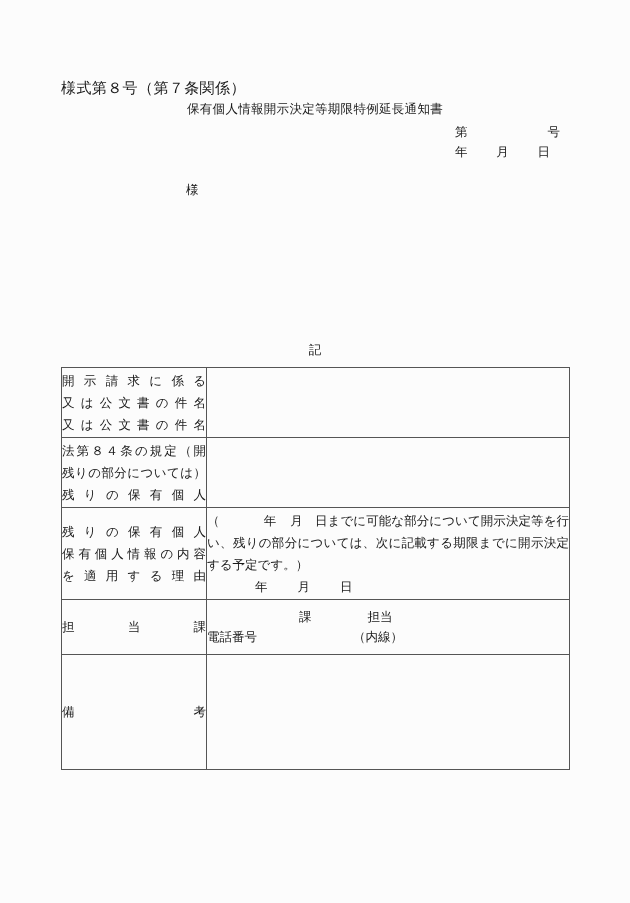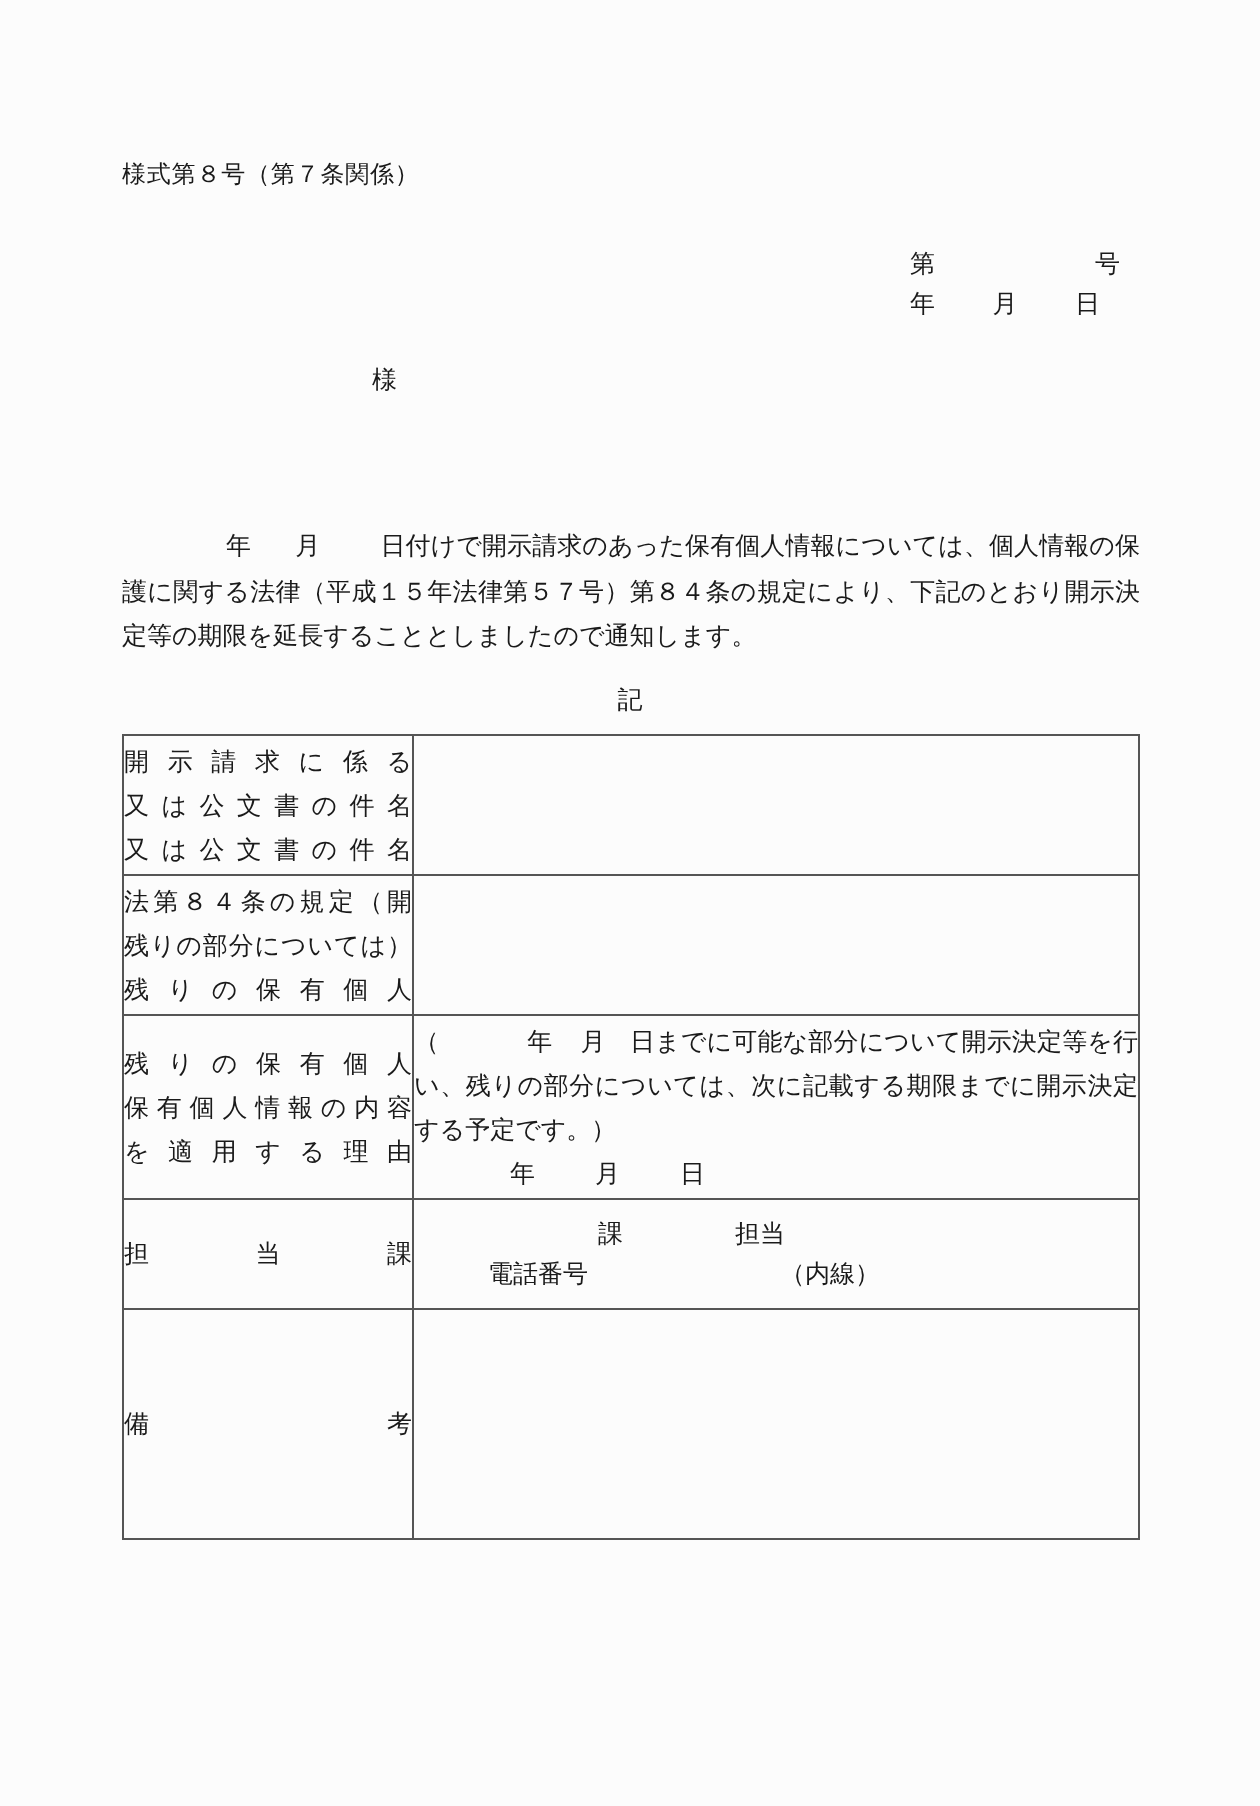"様式第８号（第７条関係）" .form-no { font-size: 12px -> 15px }
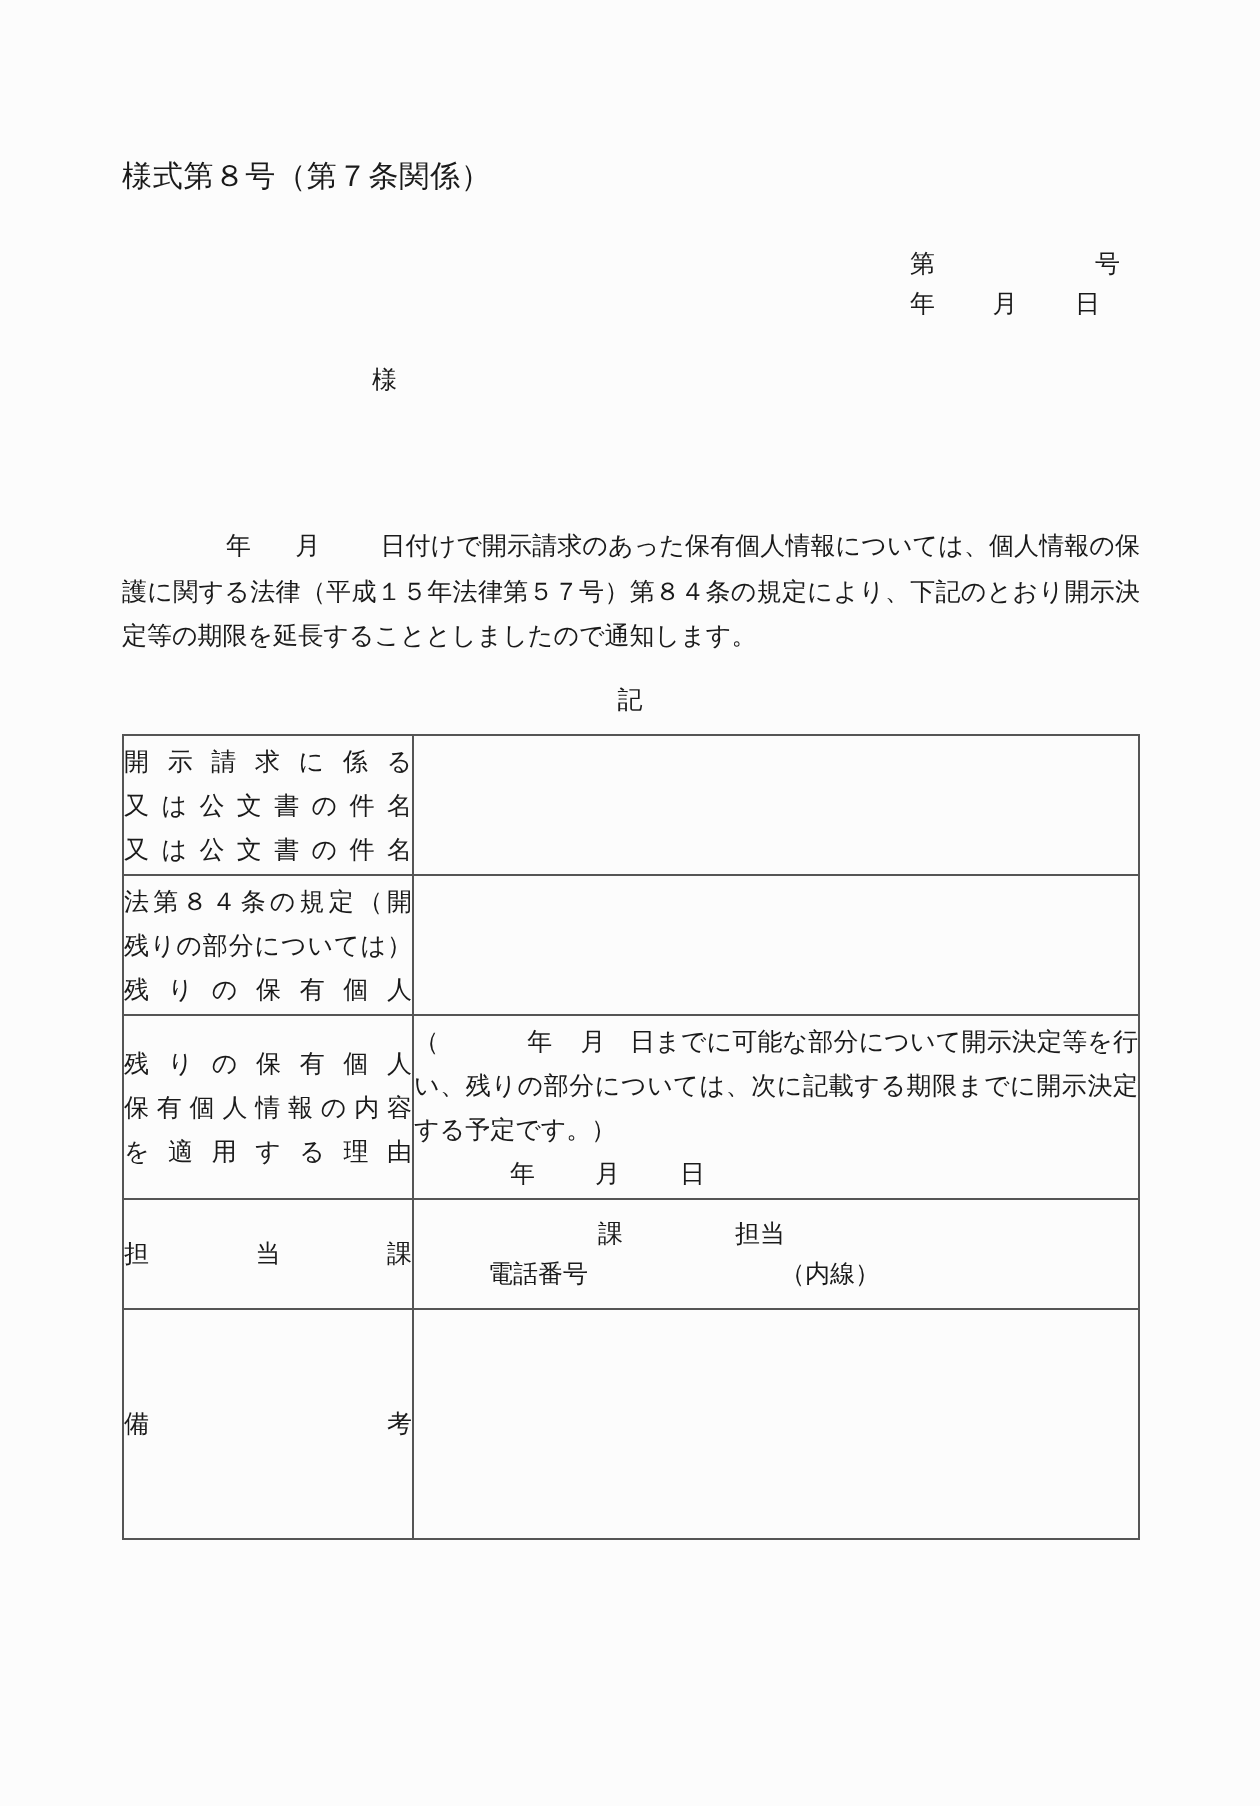"保有個人情報開示決定等期限特例延長通知書" div.doc-title { html: none -> <div>保有個人情報開示決定等期限特例延長通知書</div> }
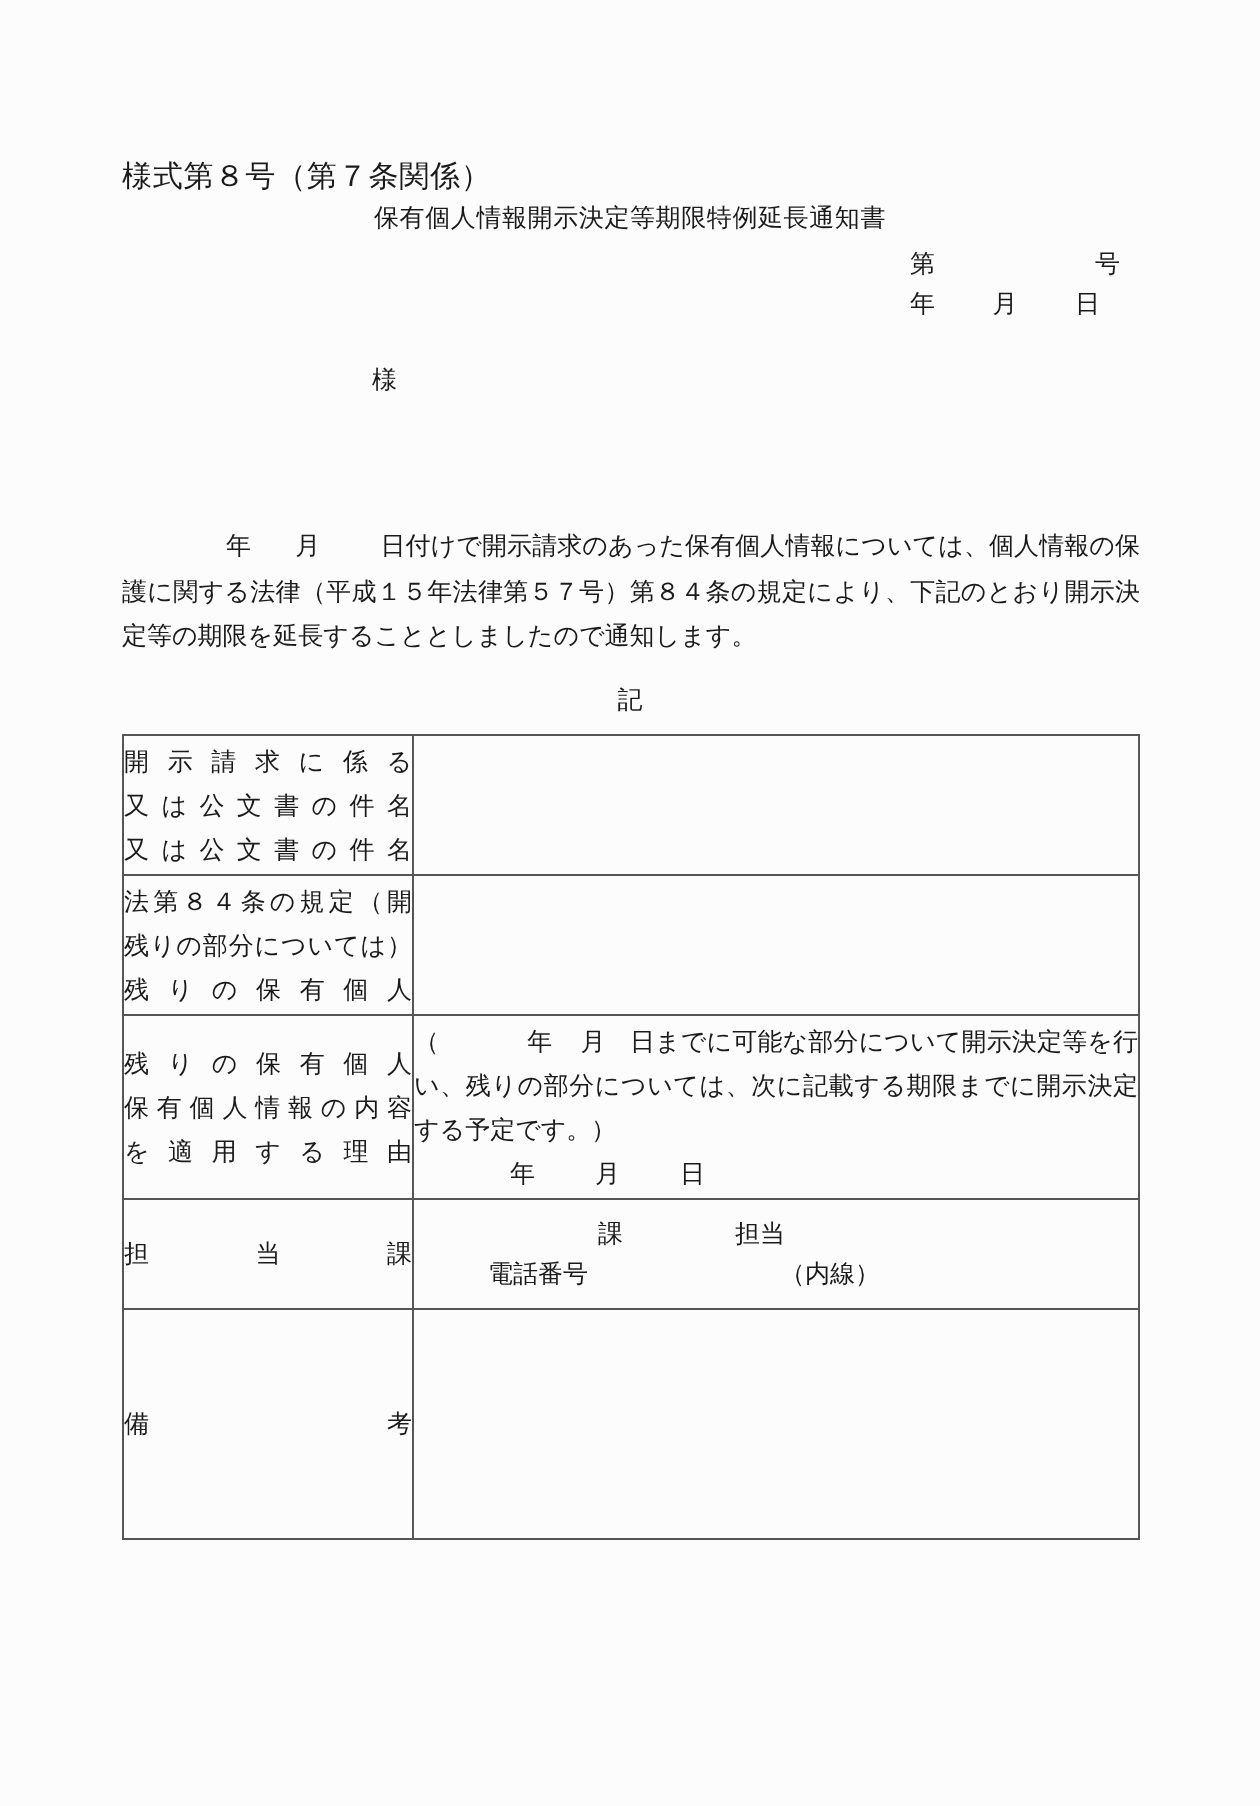"年 月" div.body-text { html: <div> <span></span><span>年</span><span></span><span>月</span><span></span><span>日</span><span>付けで開示請求のあった保有個人情報については、個人情報の保護に関する法律（平成１５年法律第５７号）第８４条の規定により、下記のとおり開示決定等の期限を延長することとしましたので通知します。</span> </div> -> none }
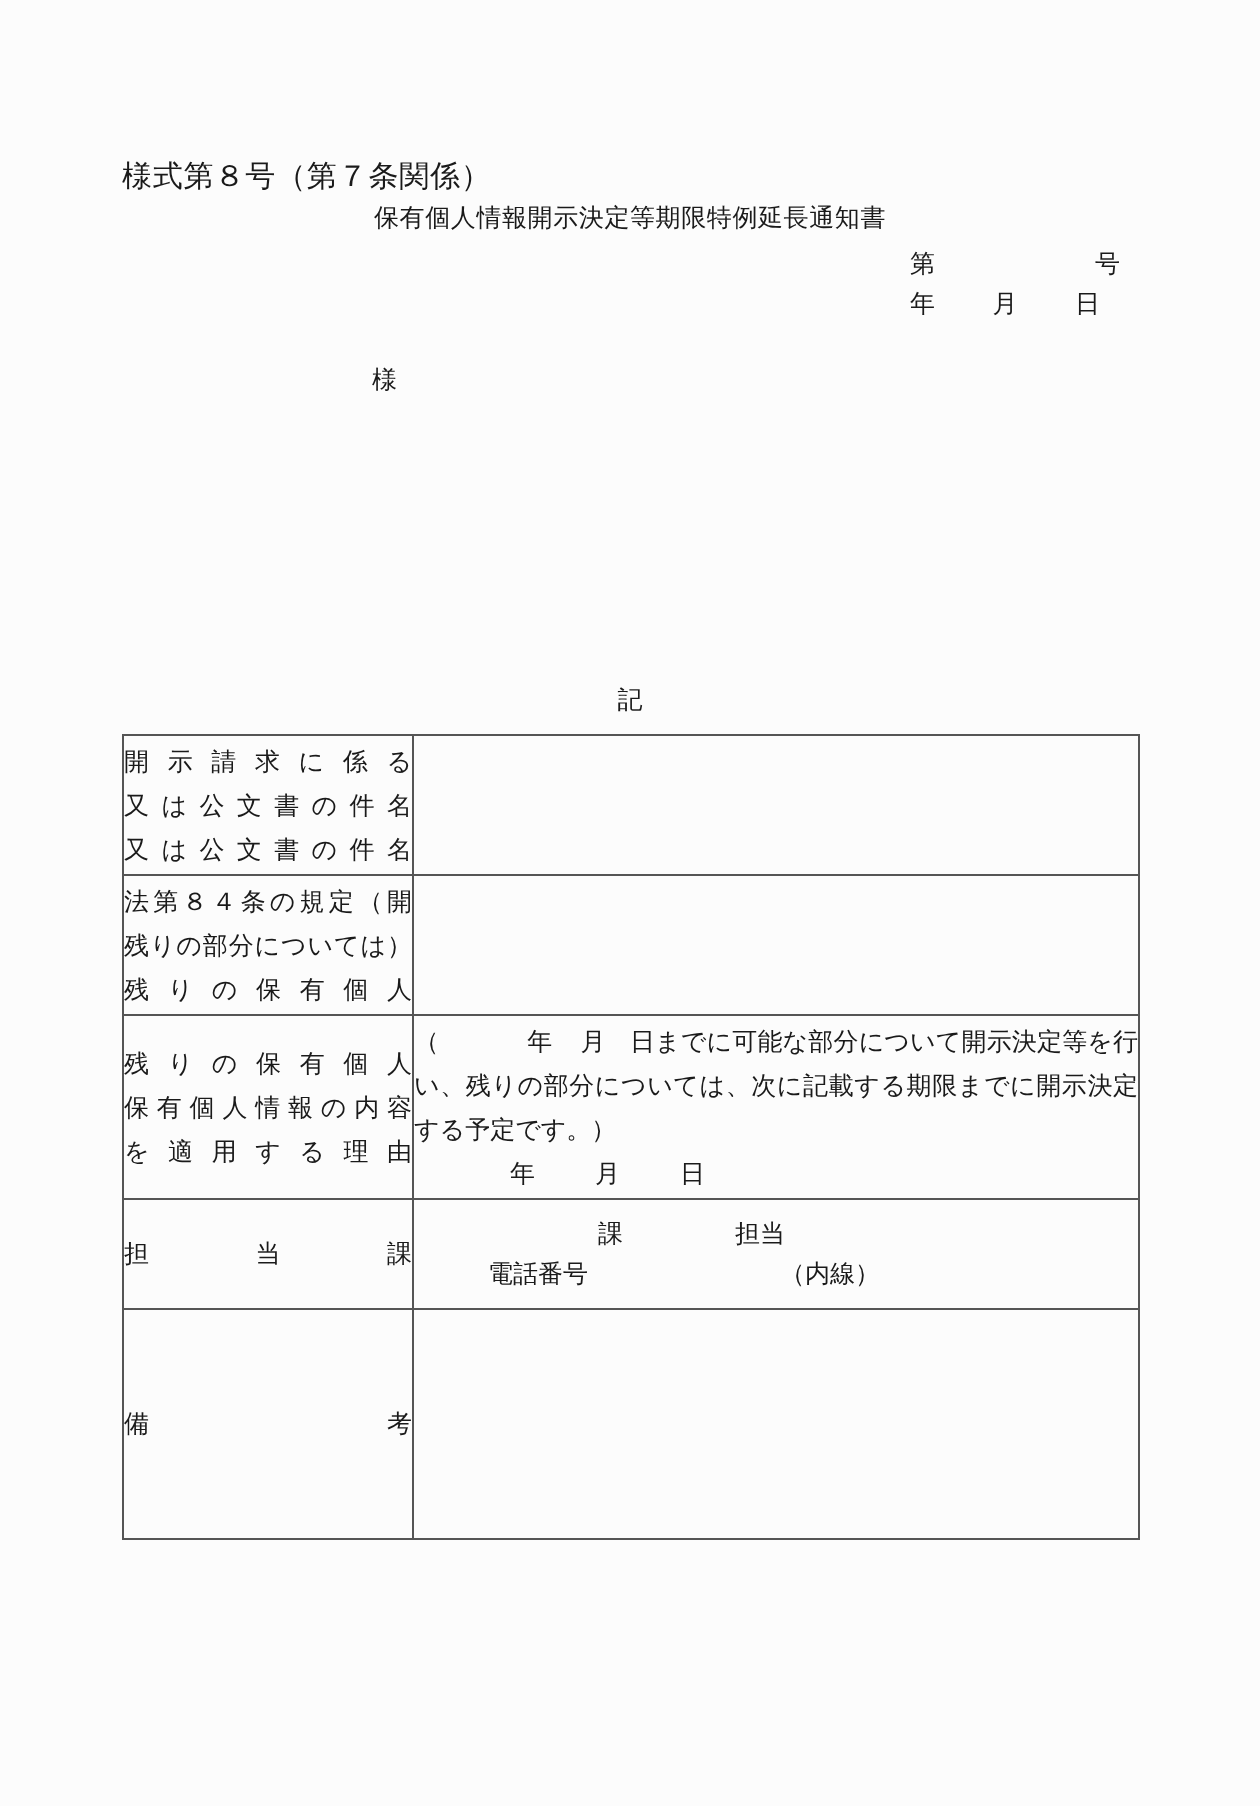"電話番号" .contact-bottom { margin-left: 37px -> none }
